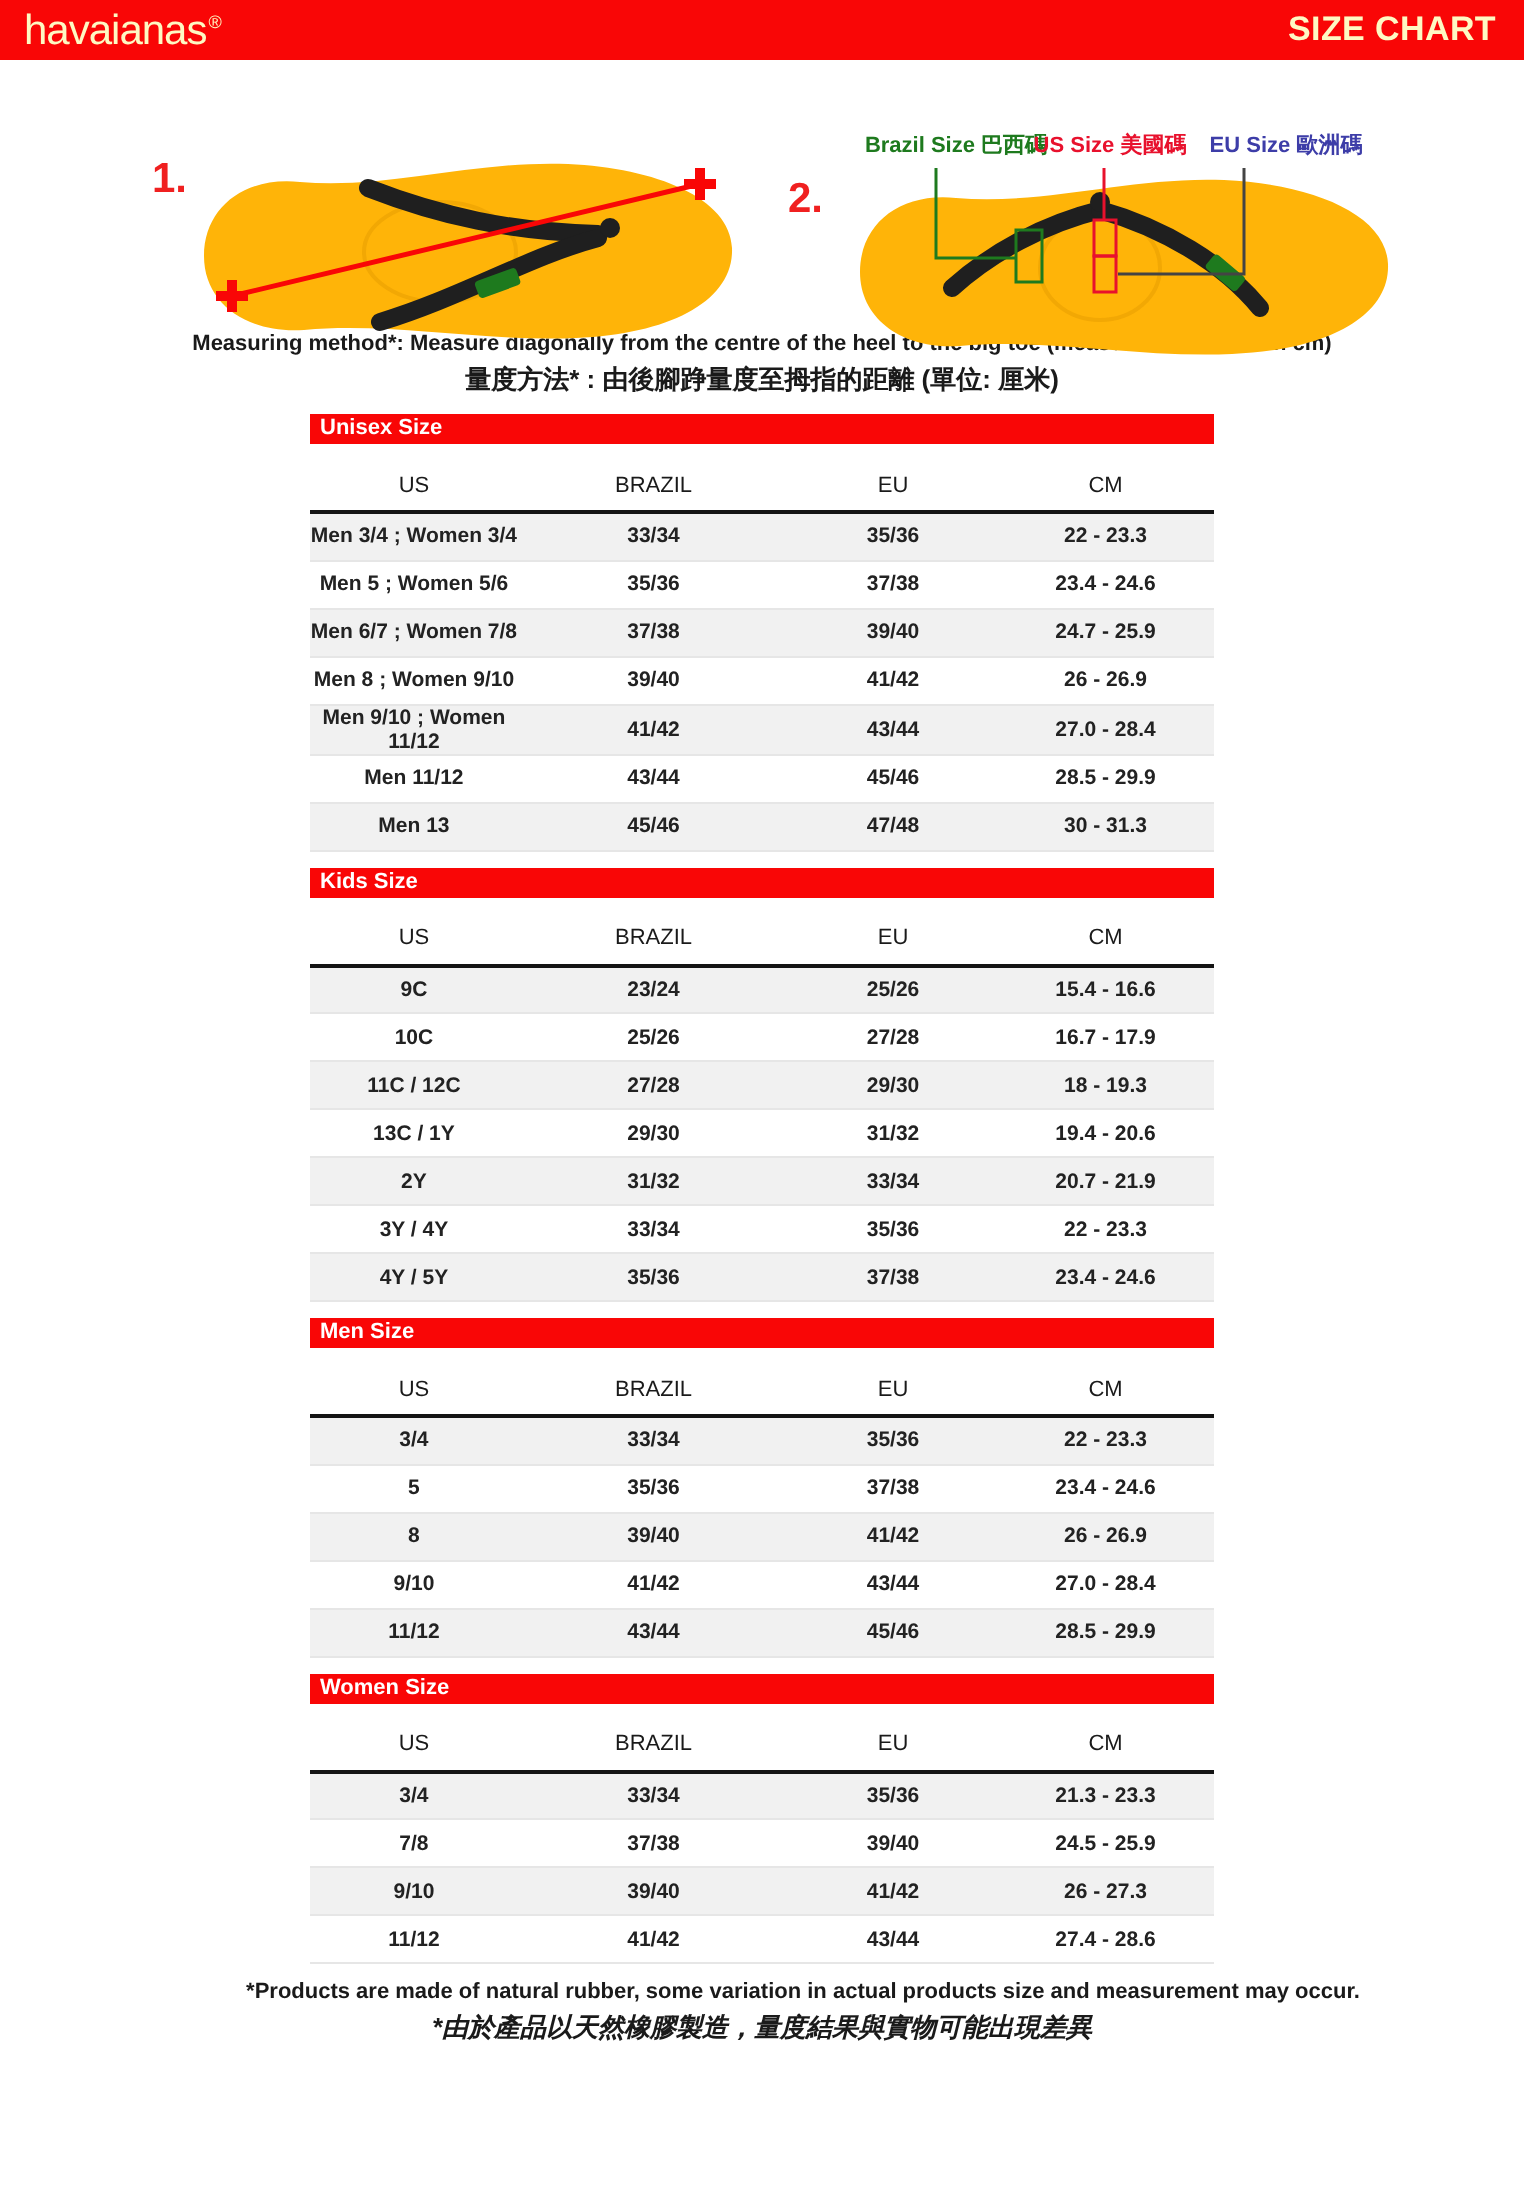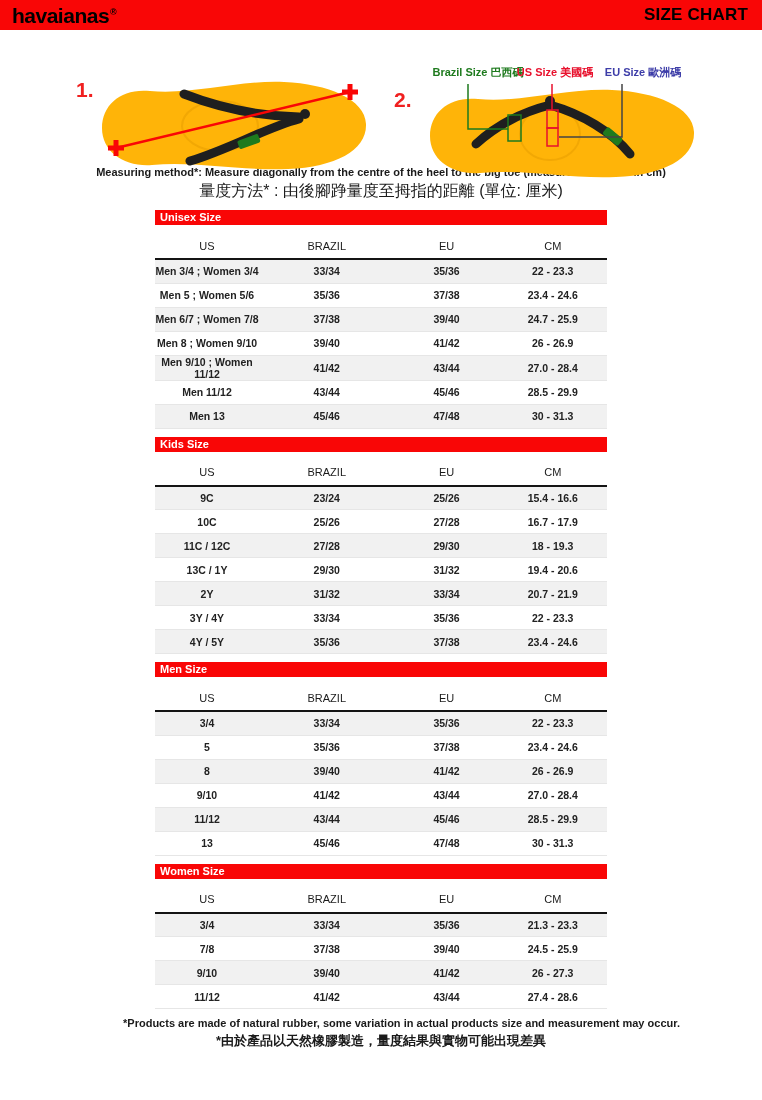"havaianas®" .logo { color: #000000 -> #fef9c3; font-weight: bold -> normal }
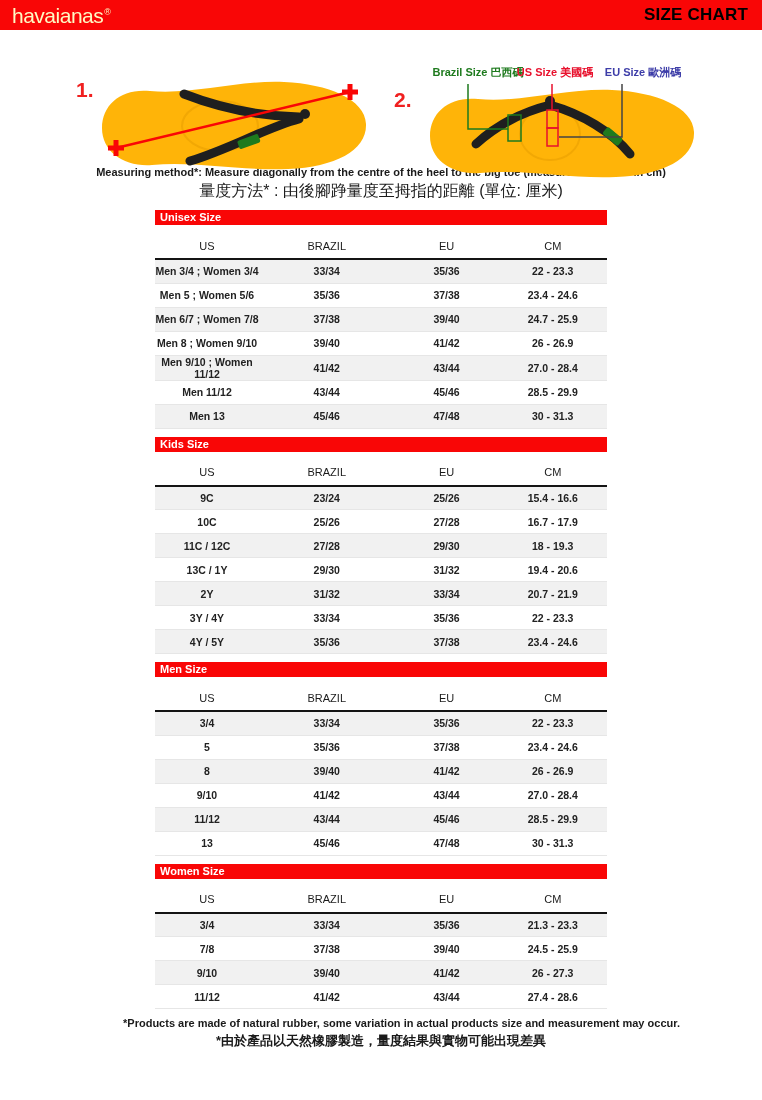"SIZE CHART" .hdr-title { color: #000000 -> #fef9c3 }
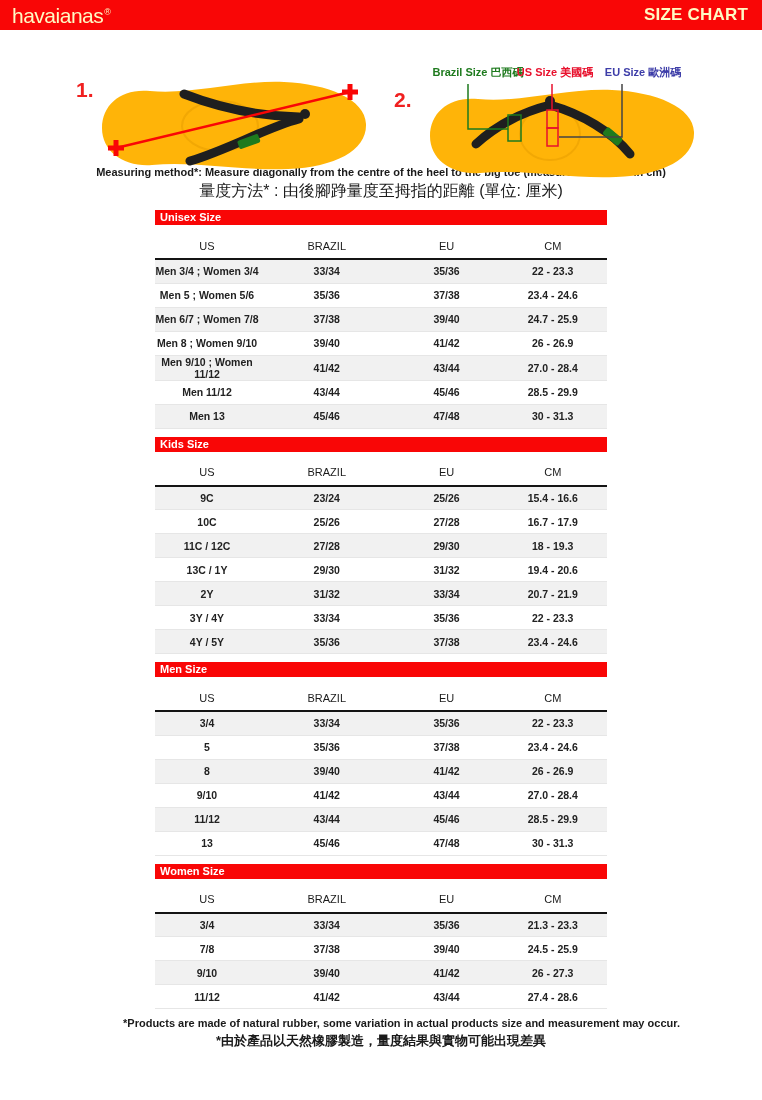"量度方法* : 由後腳踭量度至拇指的距離 (單位: 厘米)" .m-zh { font-size: 16px -> 13px; font-weight: normal -> bold }
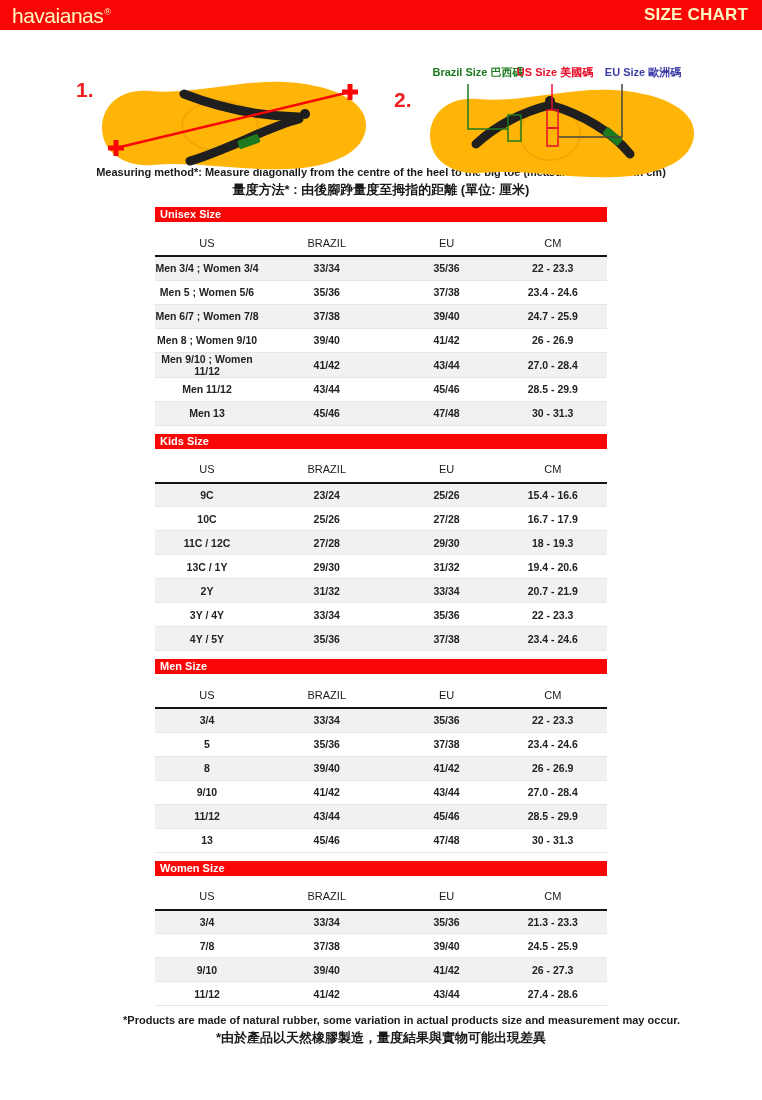"13" tr { html: <tr> <td>13</td> <td>45/46</td> <td>47/48</td> <td>30 - 31.3</td> </tr> -> none }
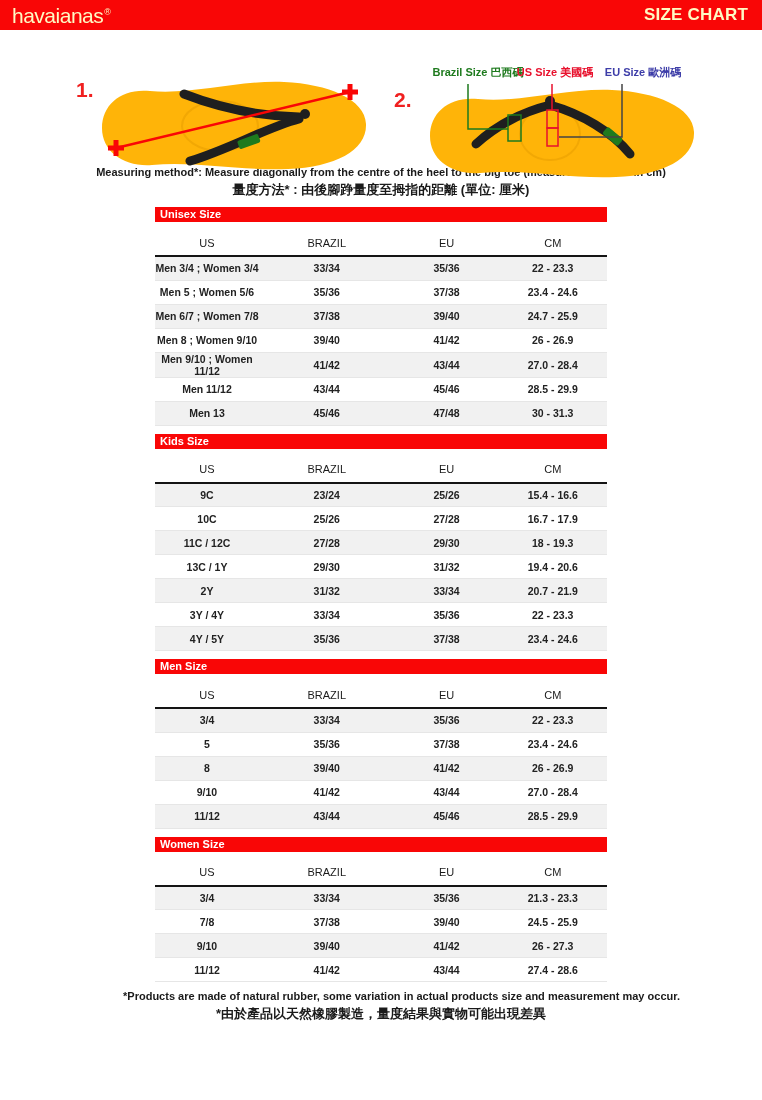"*由於產品以天然橡膠製造，量度結果與實物可能出現差異" .f-zh { font-style: none -> italic }
